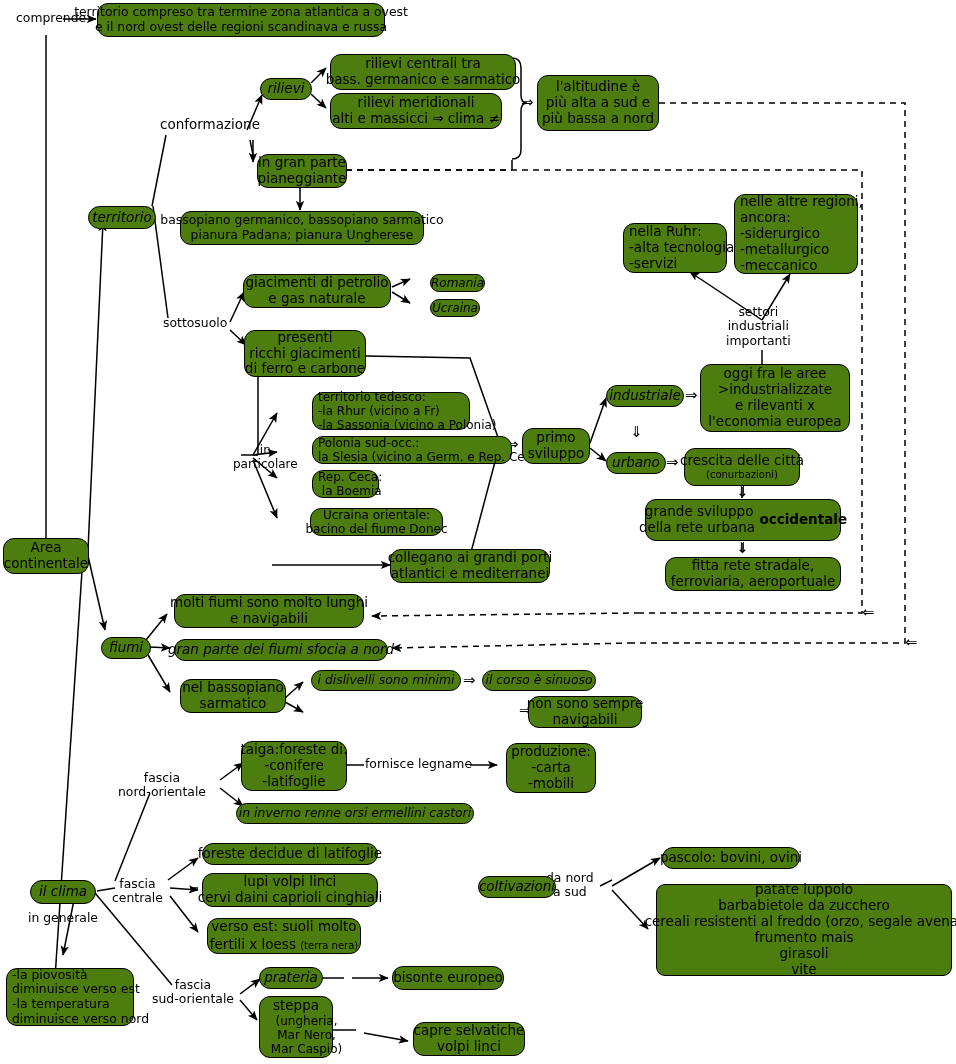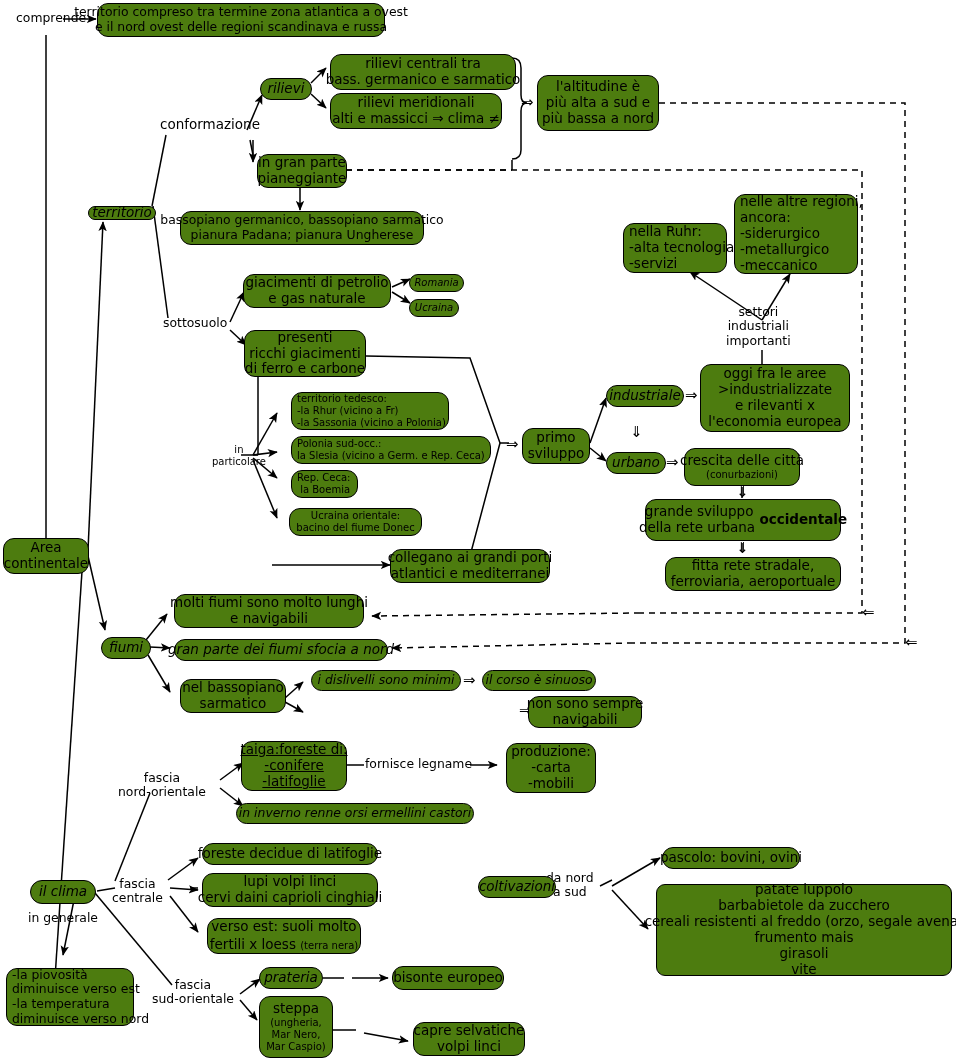"territorio" div.node { height: 14px -> 23px }
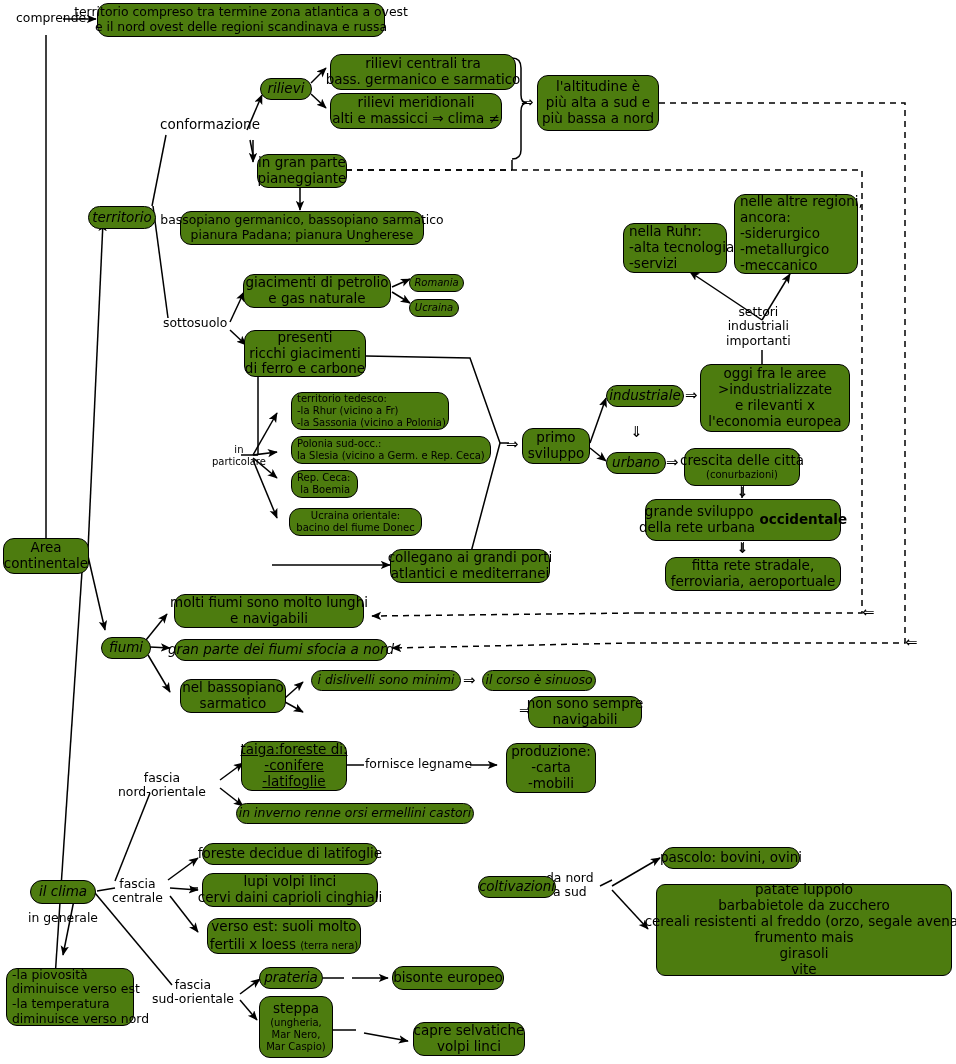"Romania" .f11 { font-size: 10px -> 12px; margin-left: none -> 21px }
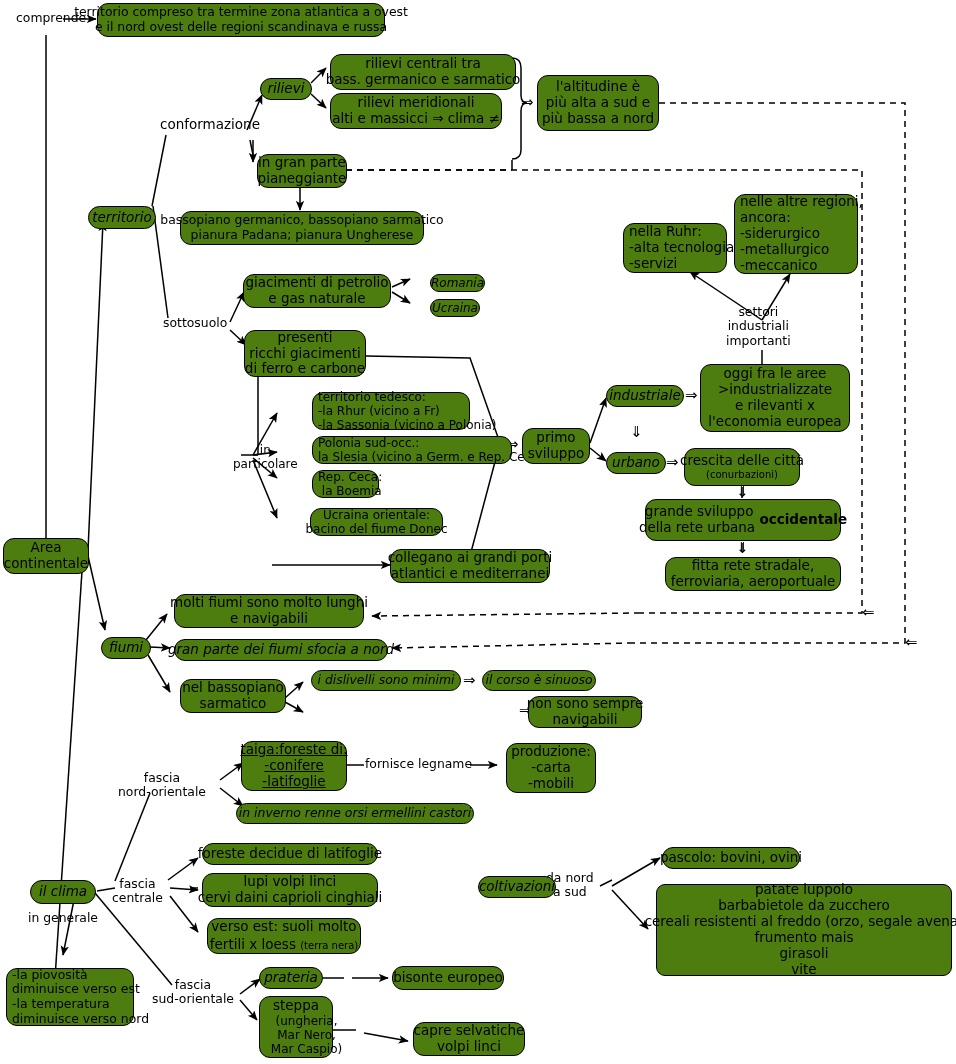"taiga:foreste di:" div.node { text-decoration: underline -> none }
